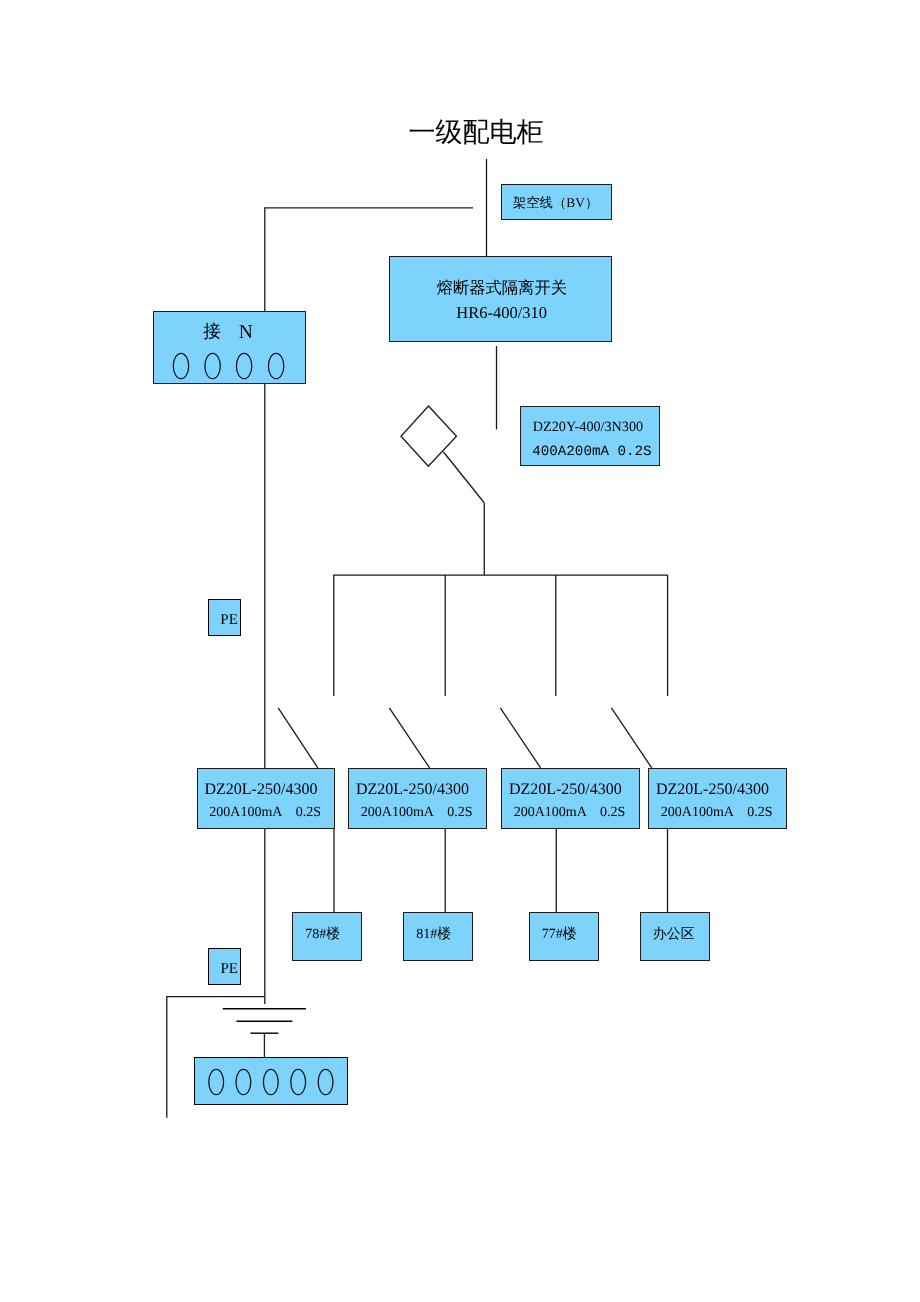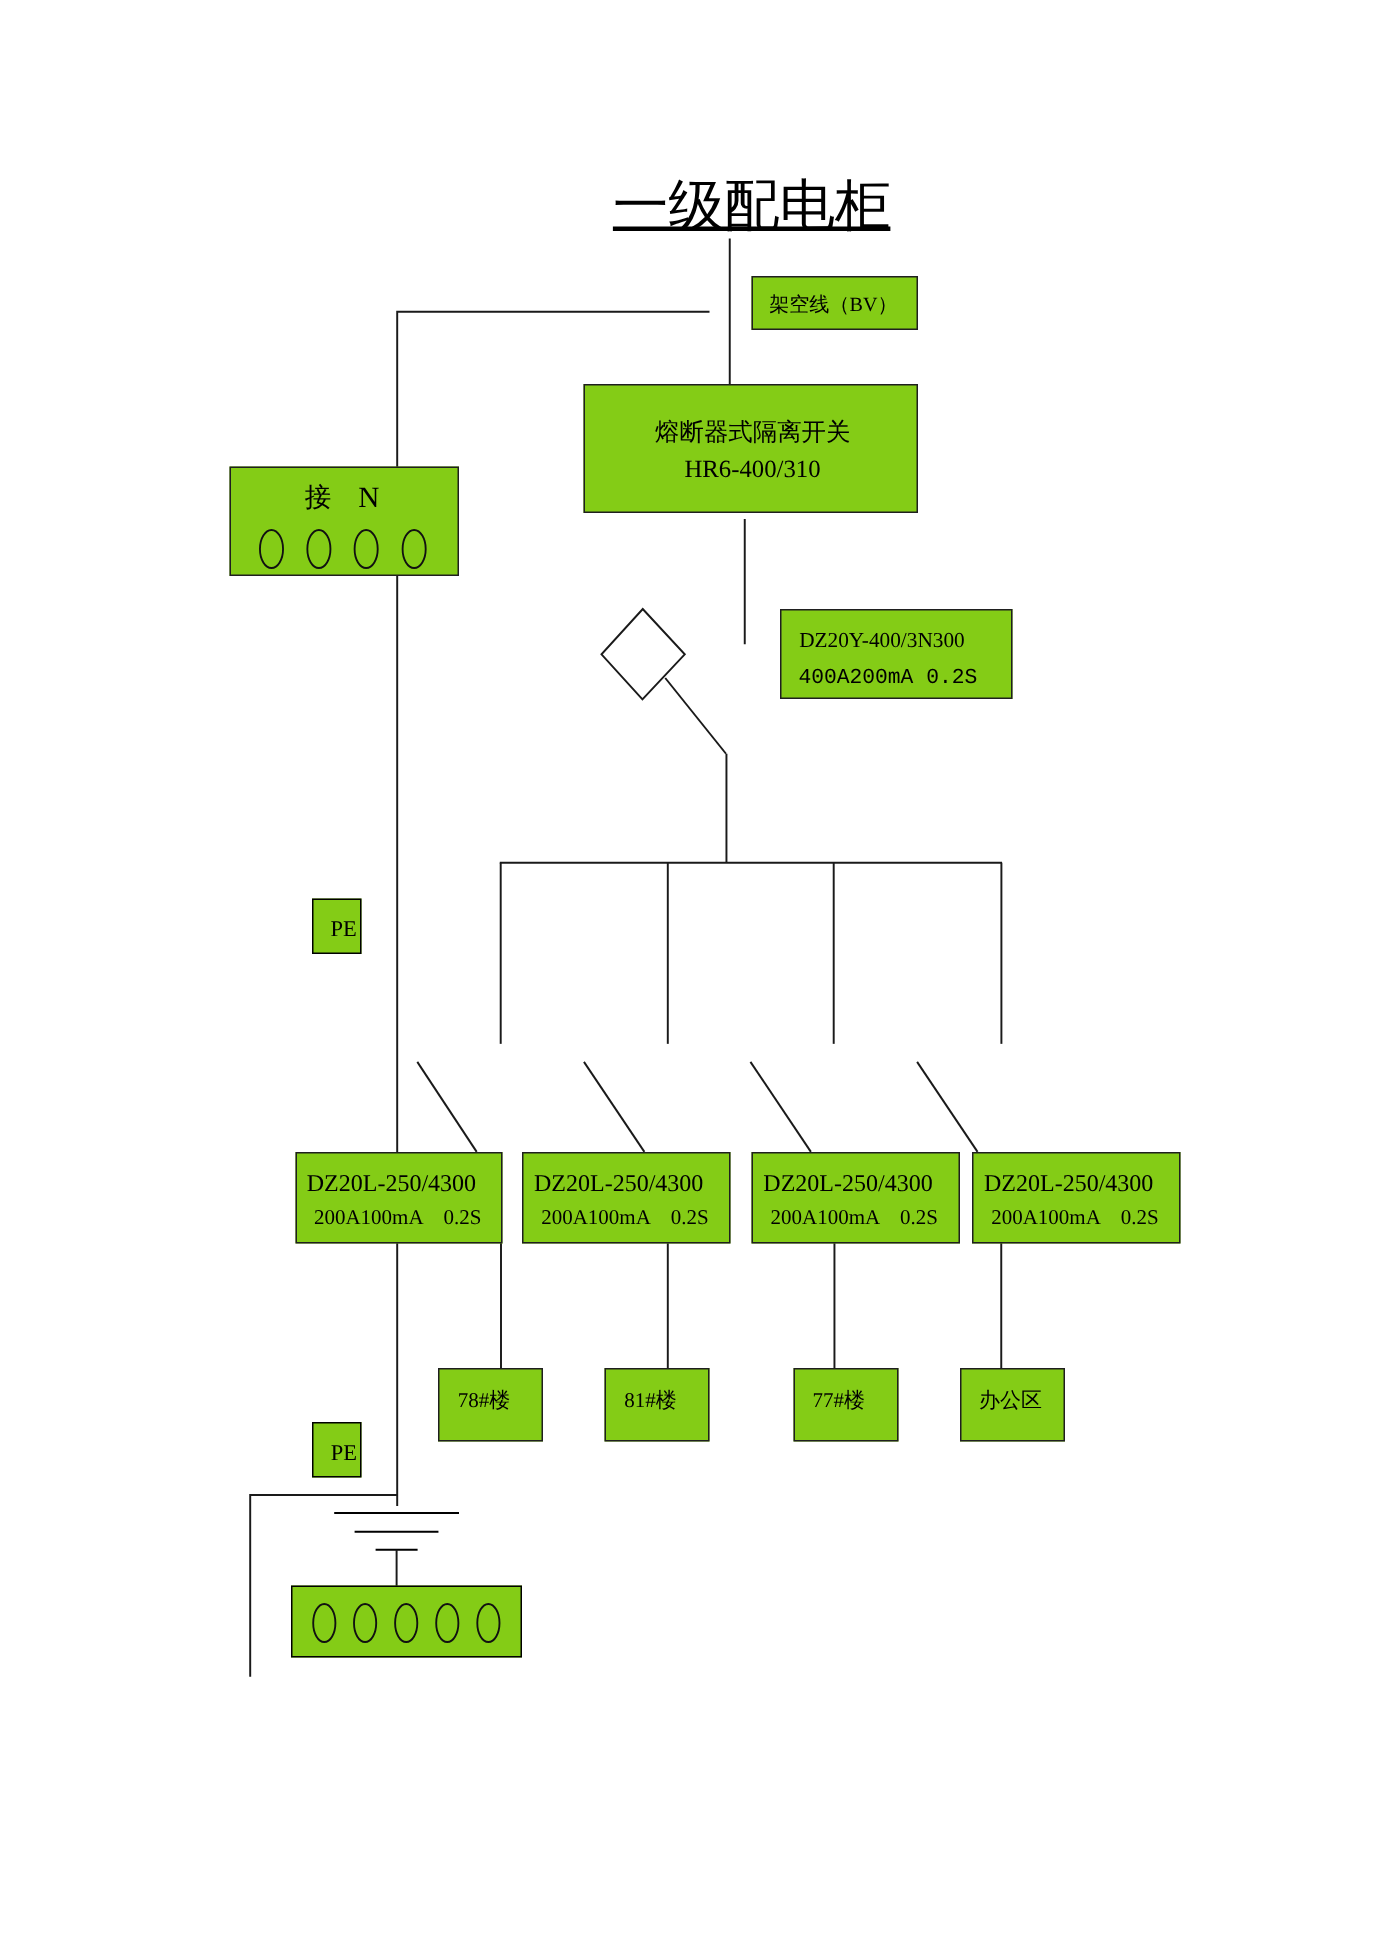"一级配电柜" .title { font-size: 37px -> 27px; text-decoration: underline -> none }
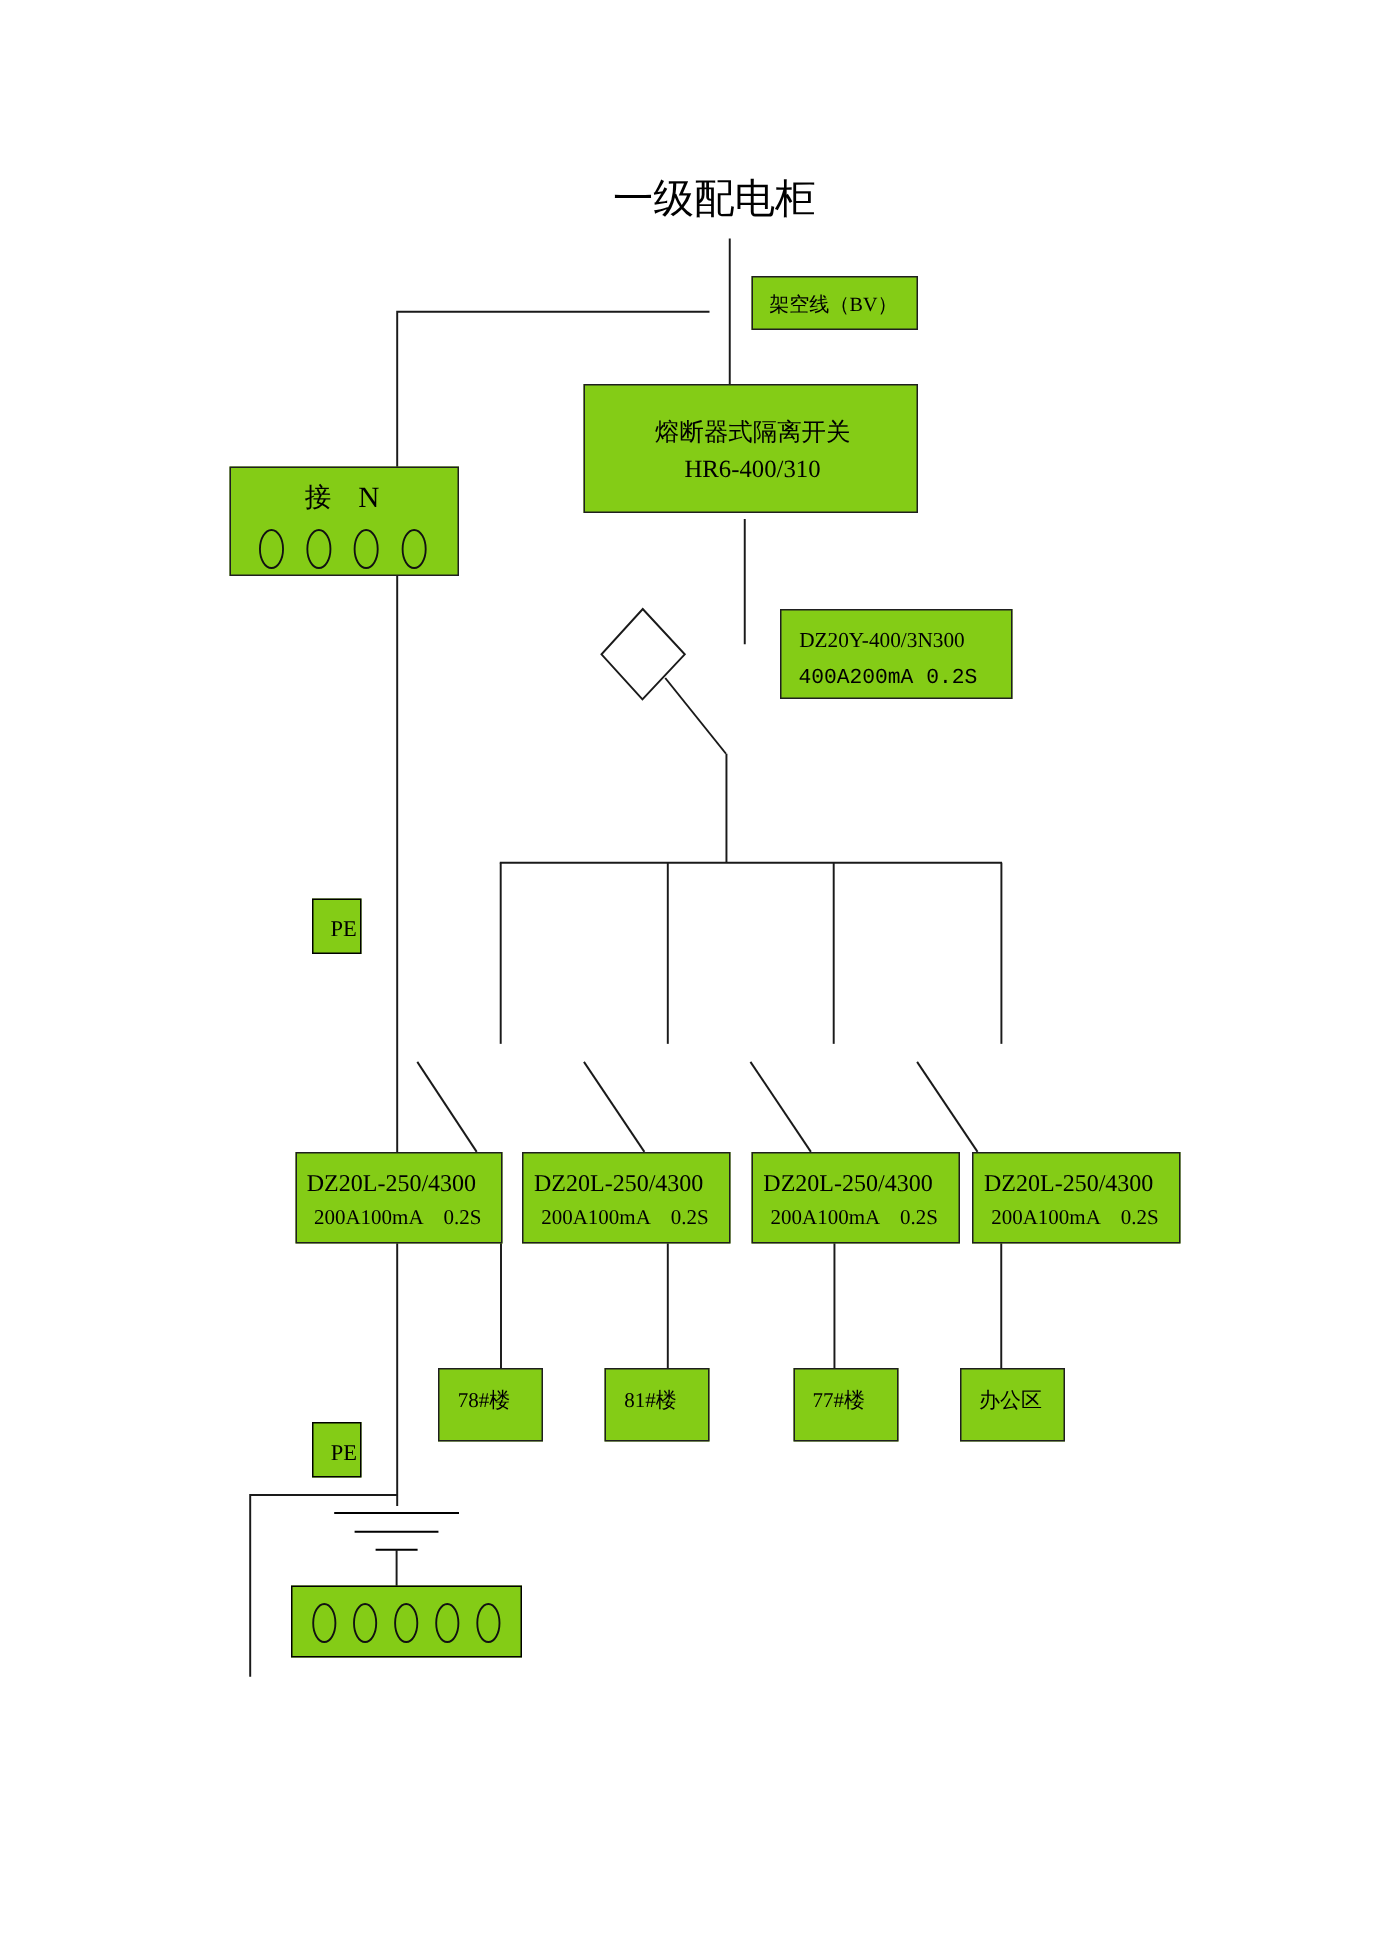"架空线（BV）" .box { background: #84cc16 -> #7dd3fc }
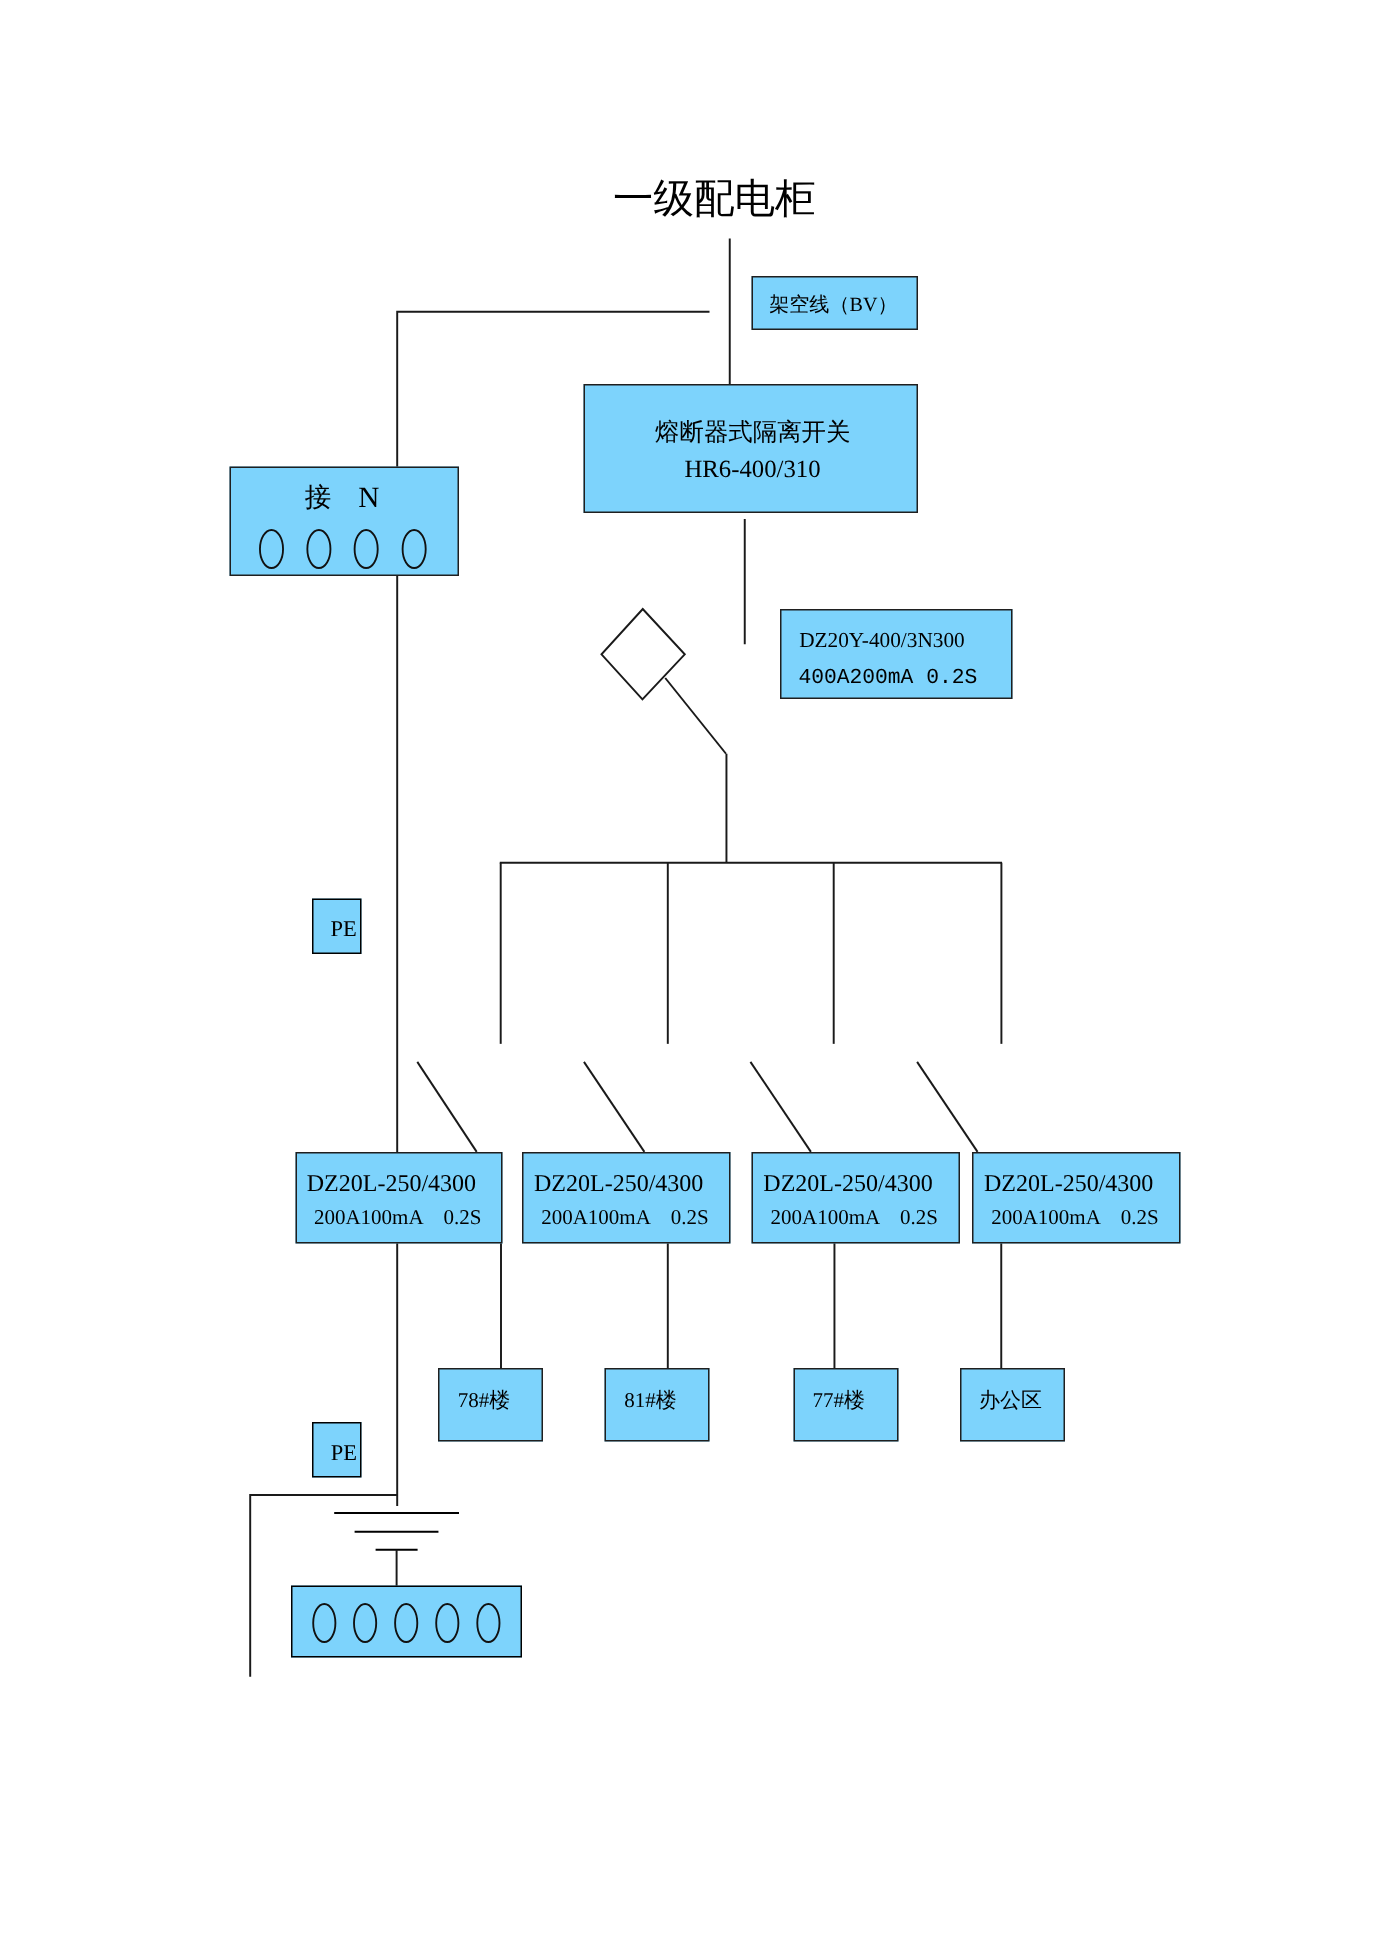"DZ20Y-400/3N300" .box-rcd { width: 155px -> 140px }
